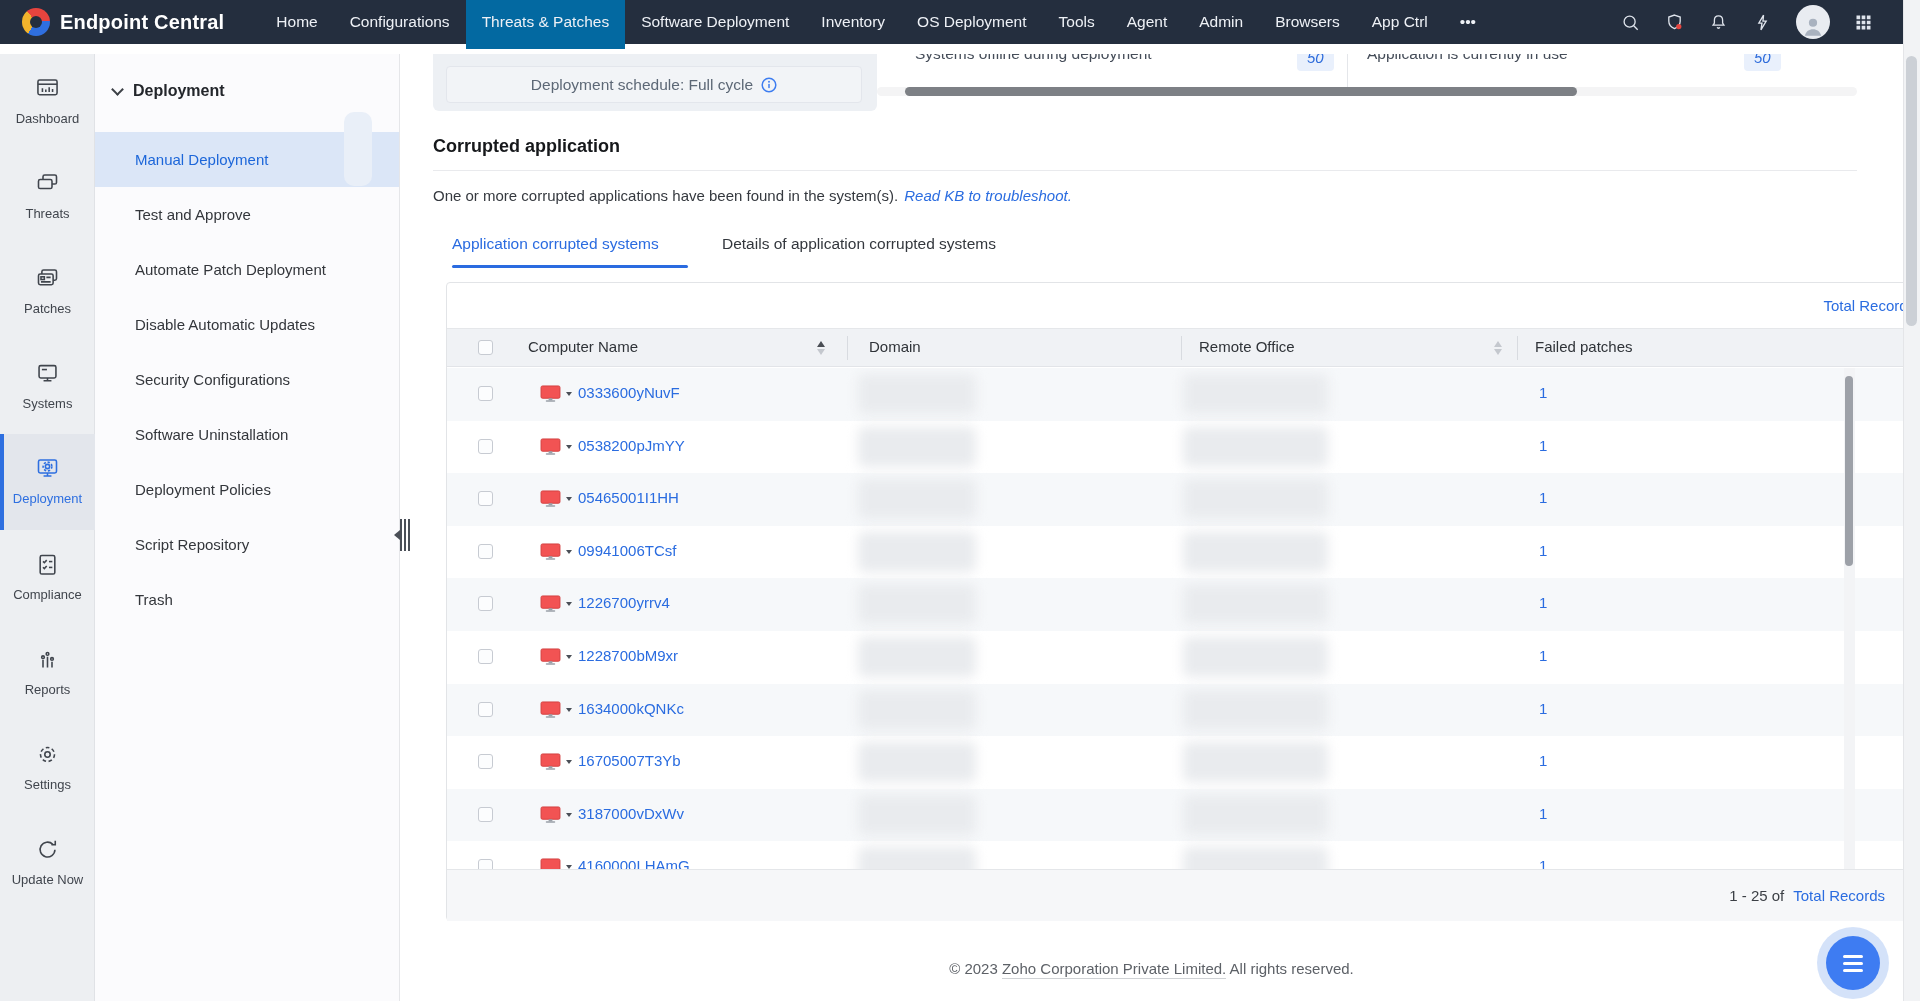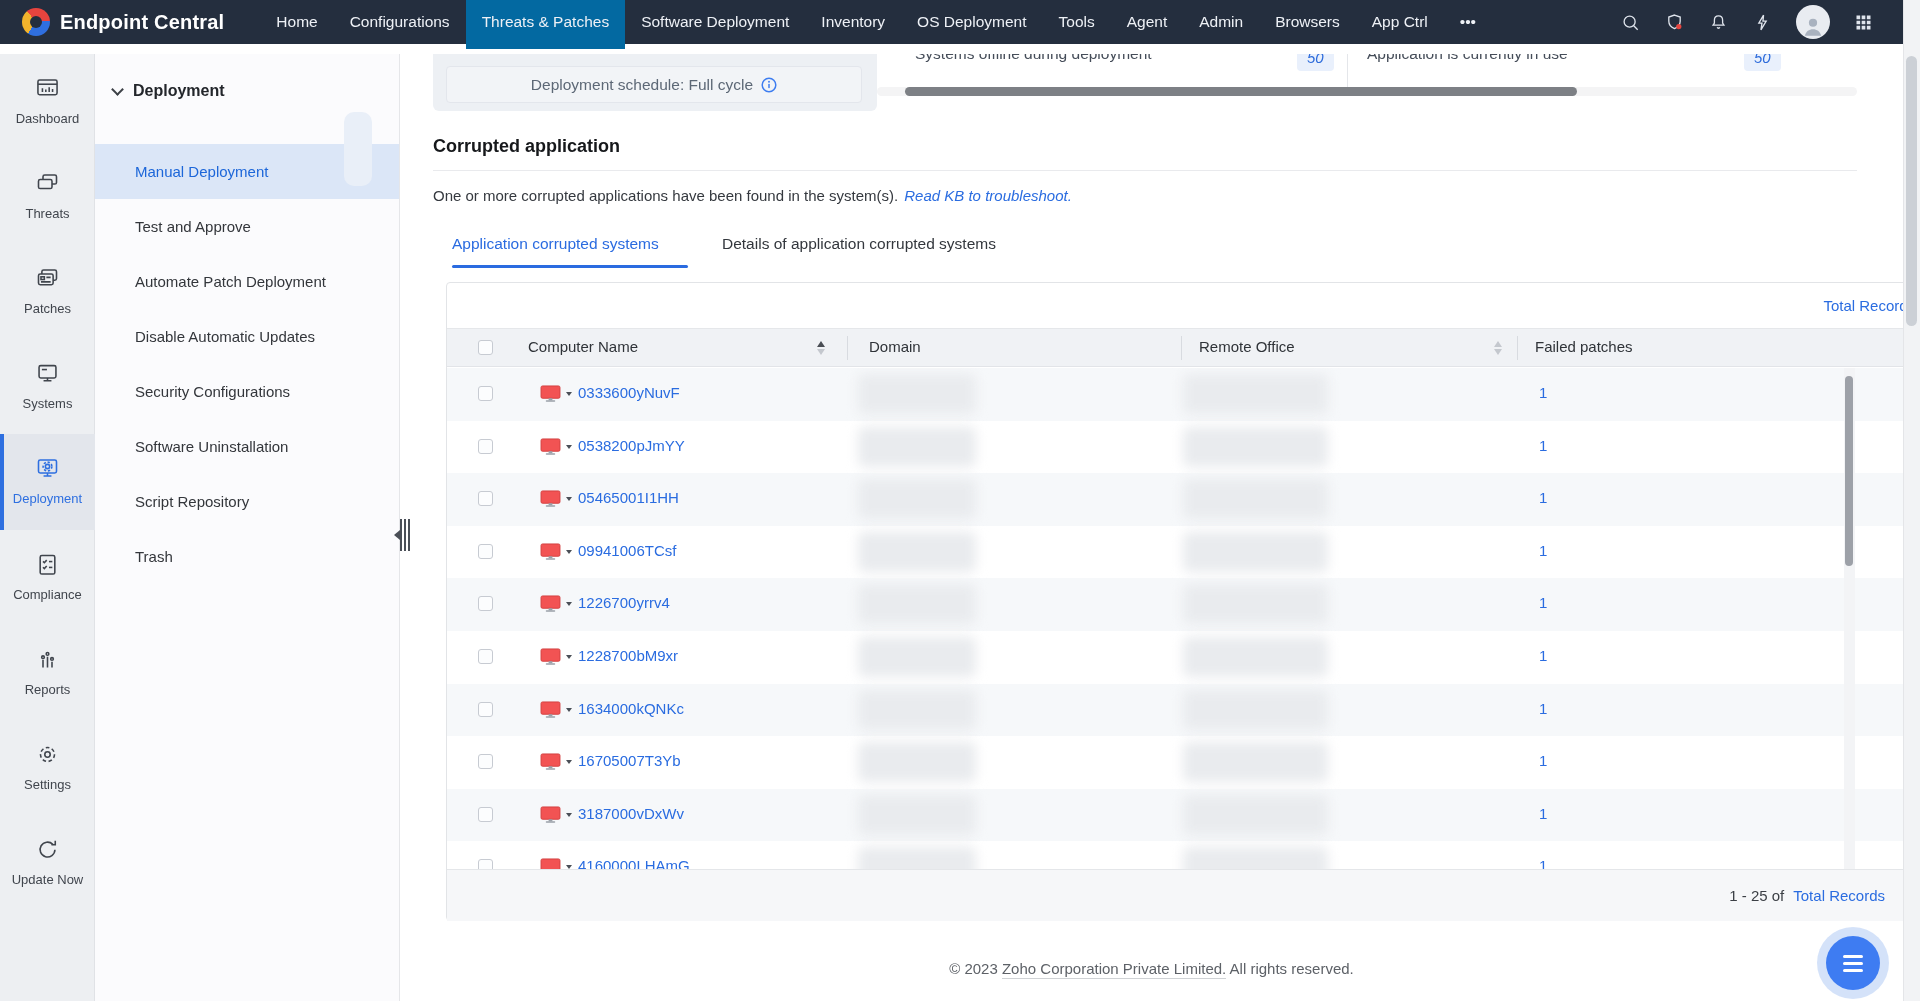"Manual Deployment" .menu-items { margin-top: 12px -> none }
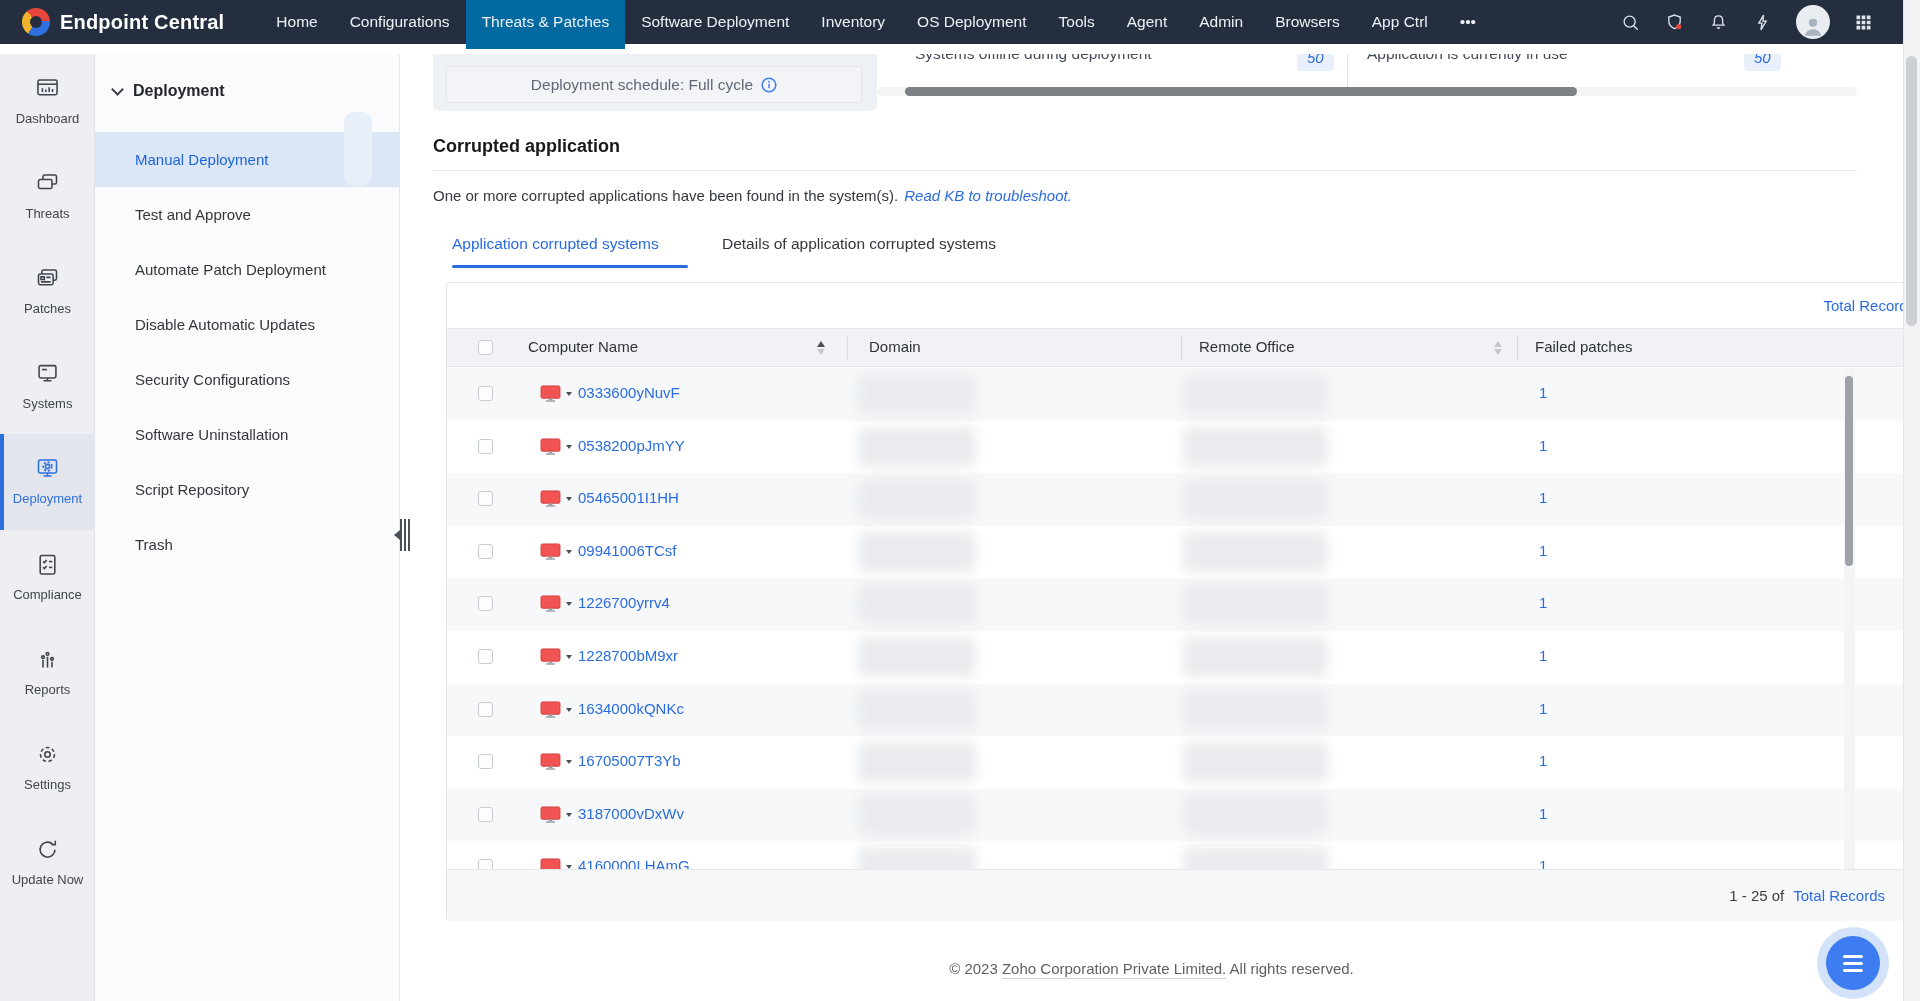"Deployment Policies" div.menu-item { html: none -> <div>Deployment Policies</div> }
